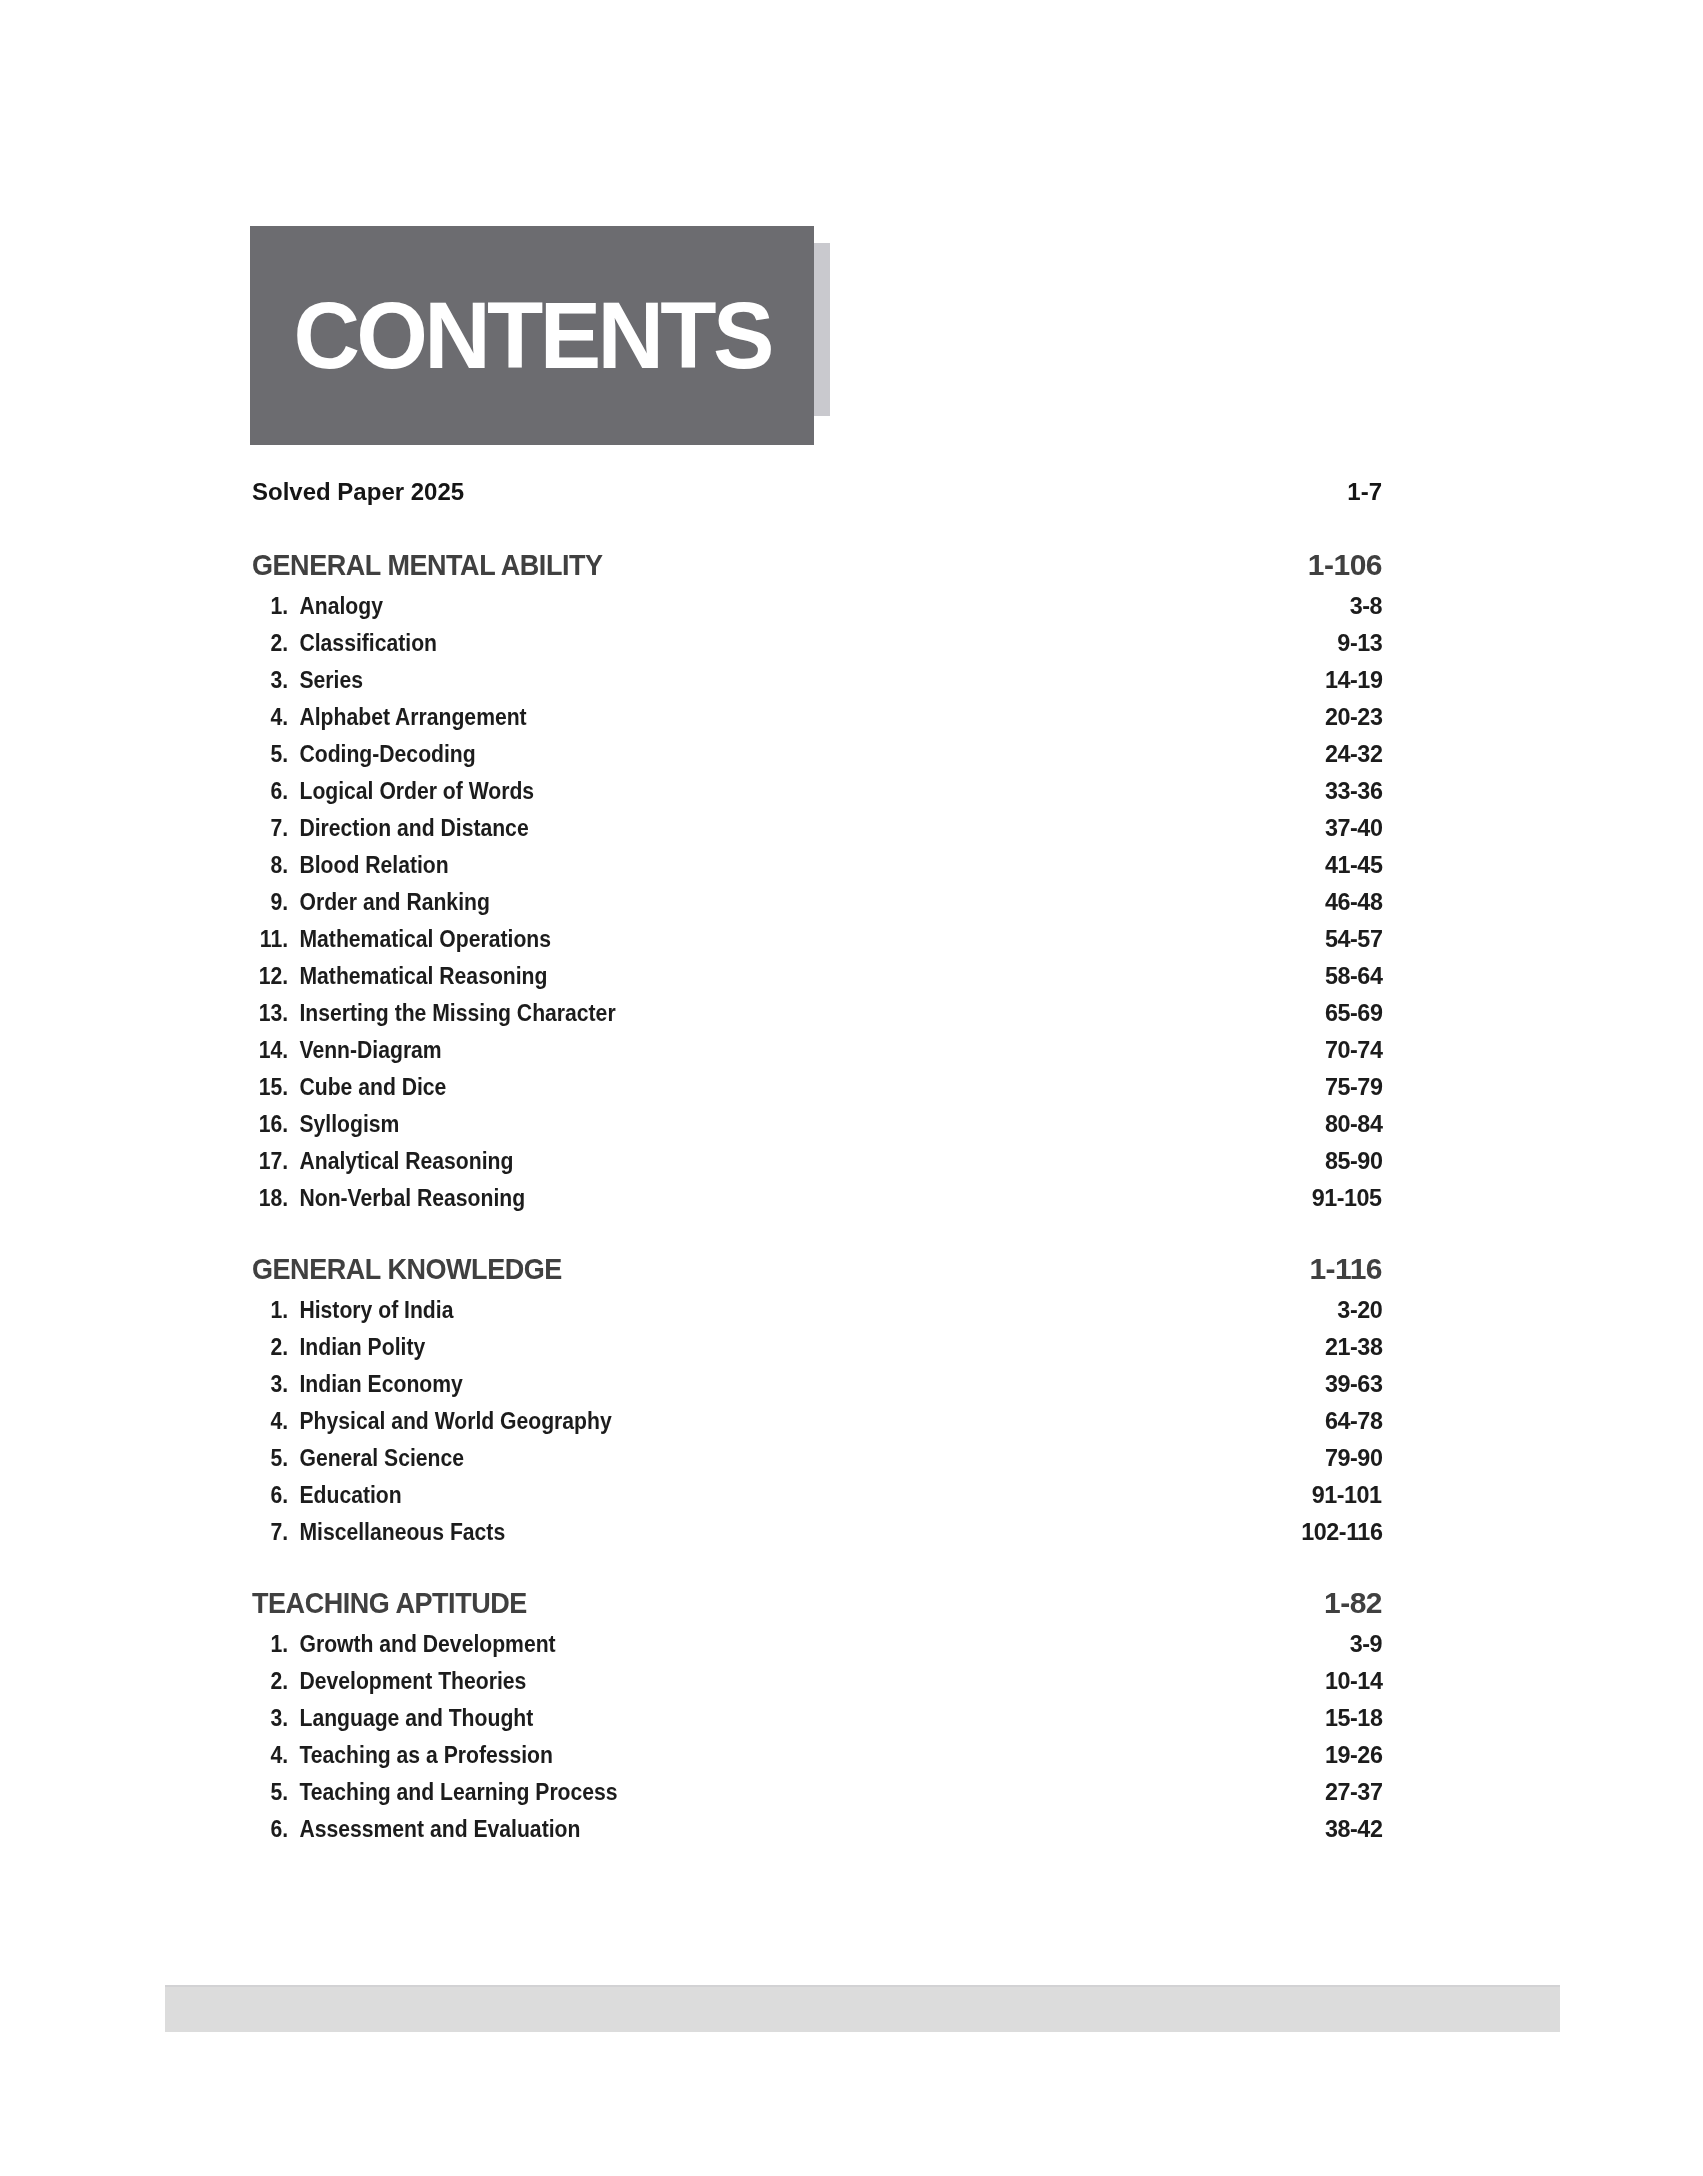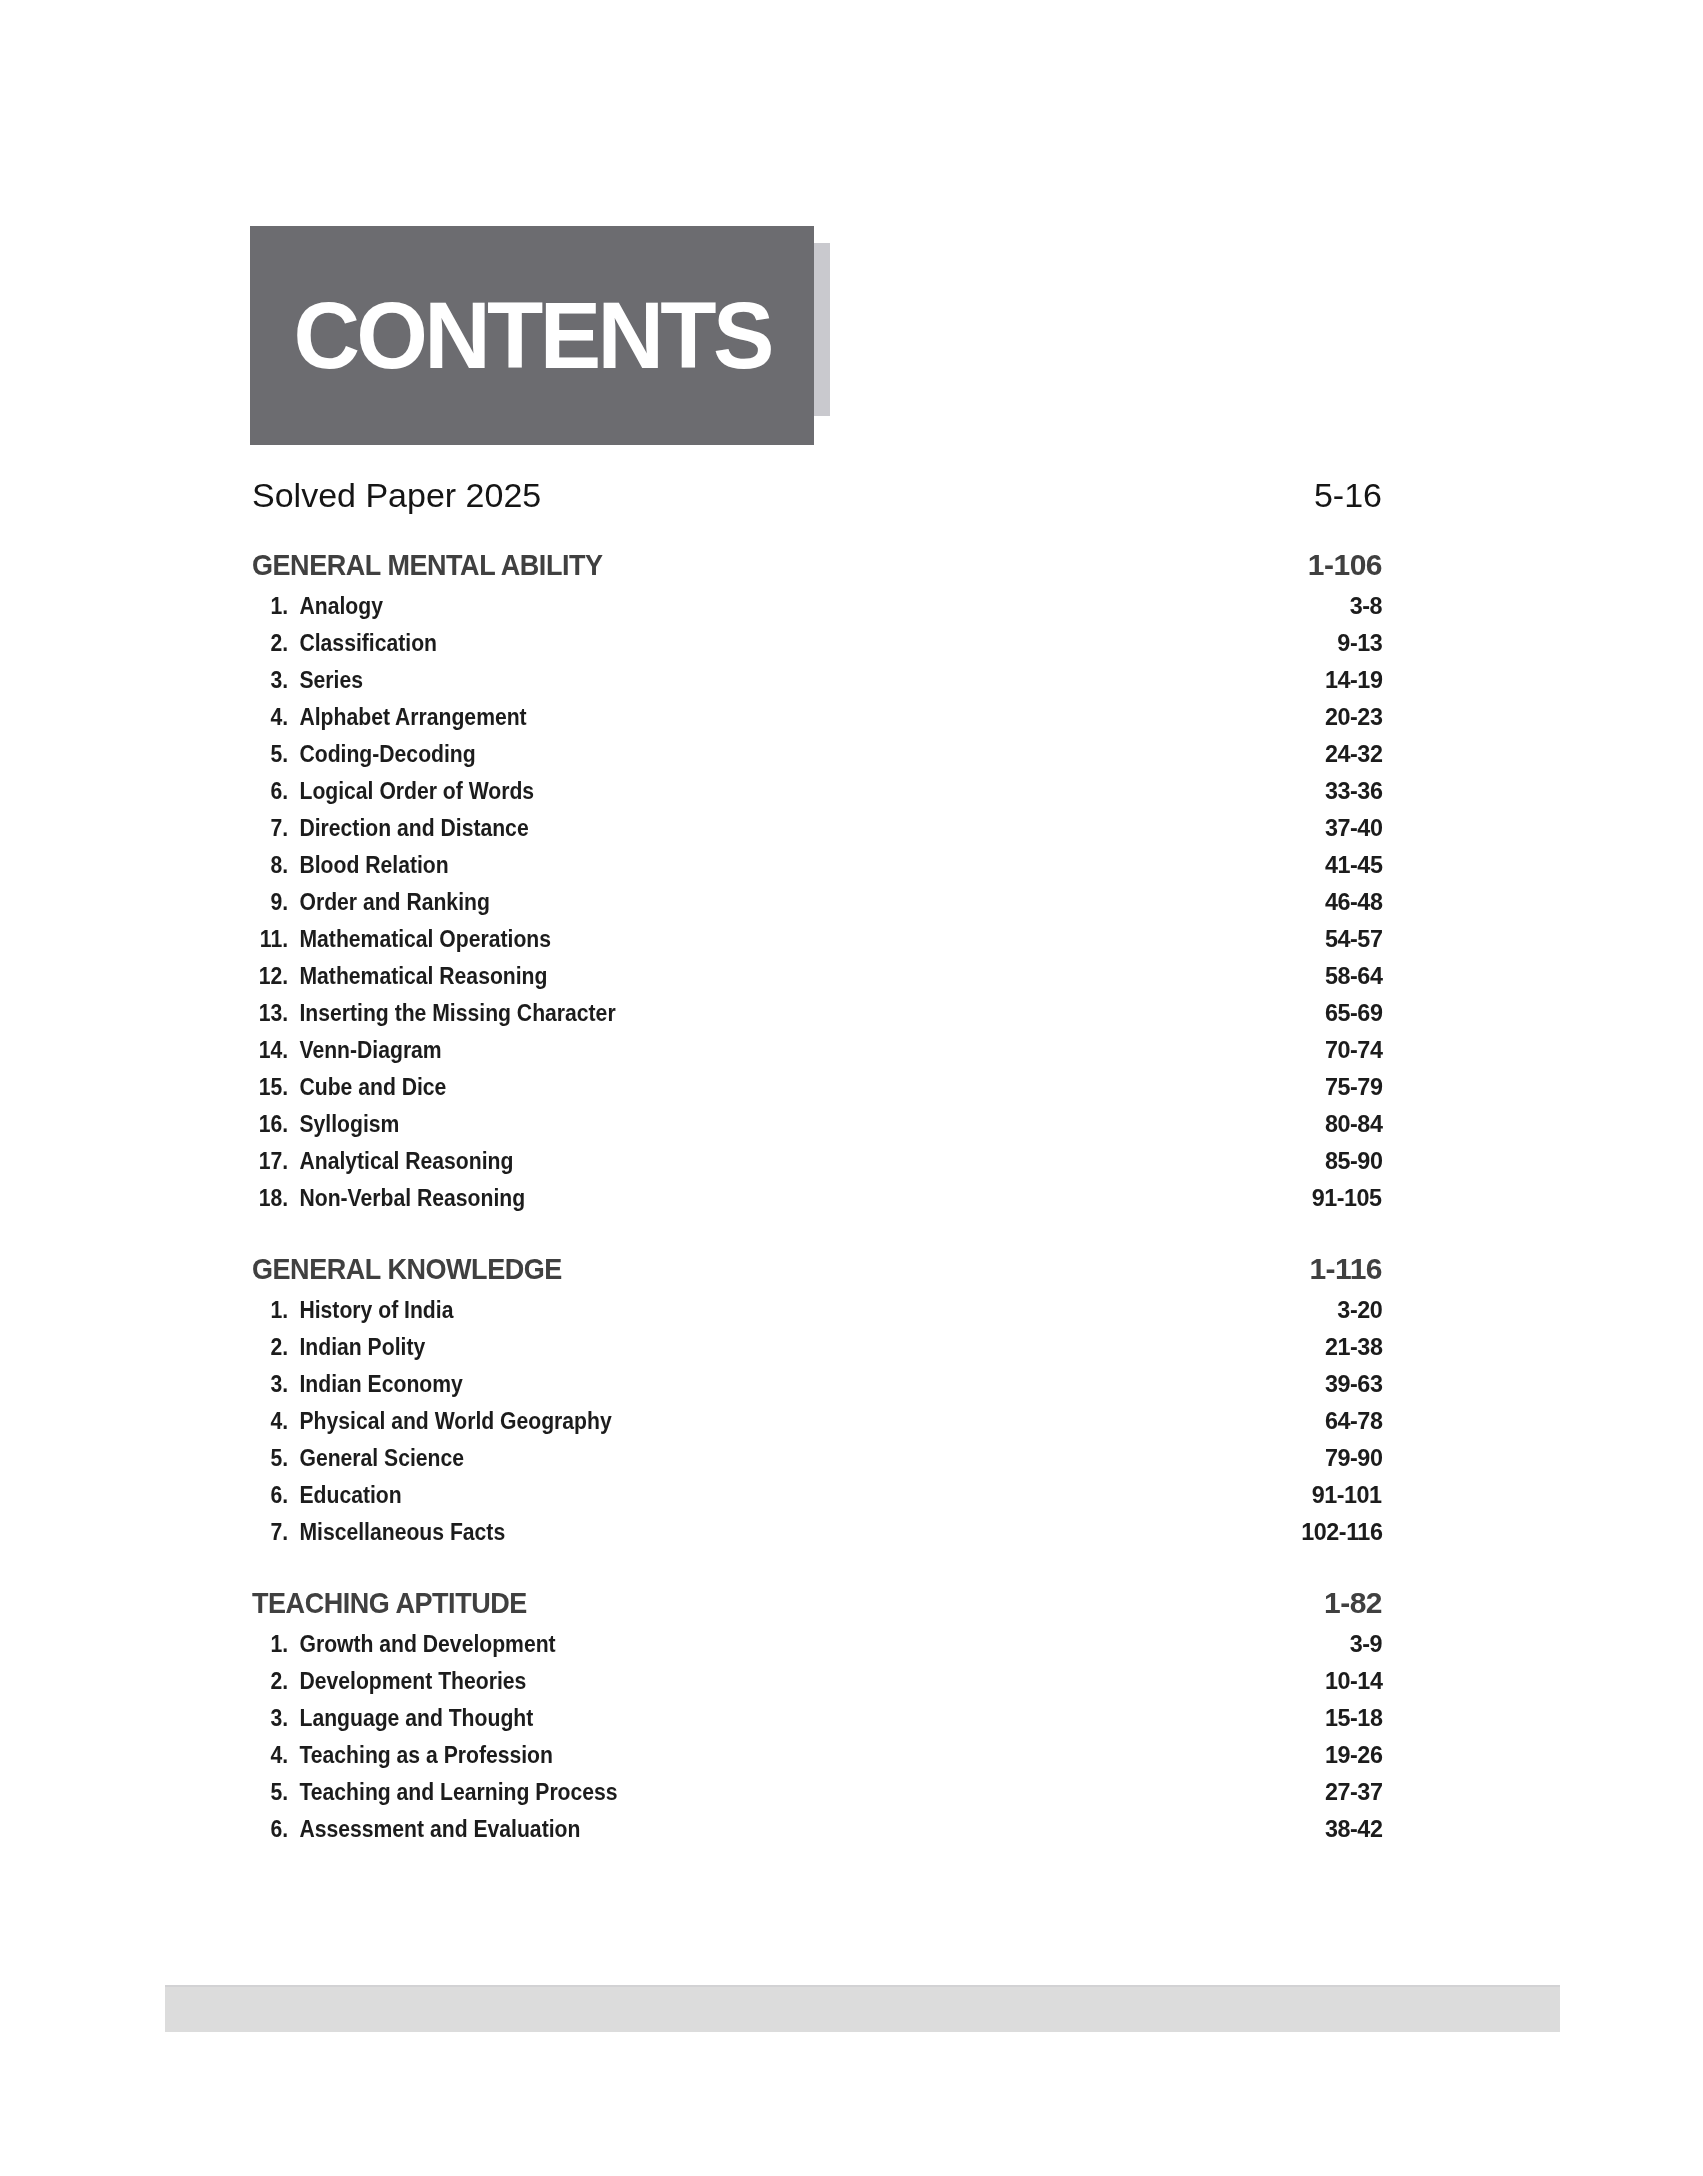"Solved Paper 2025" .front-row { align-items: center -> flex-start; font-size: 34px -> 24px; font-weight: normal -> bold }
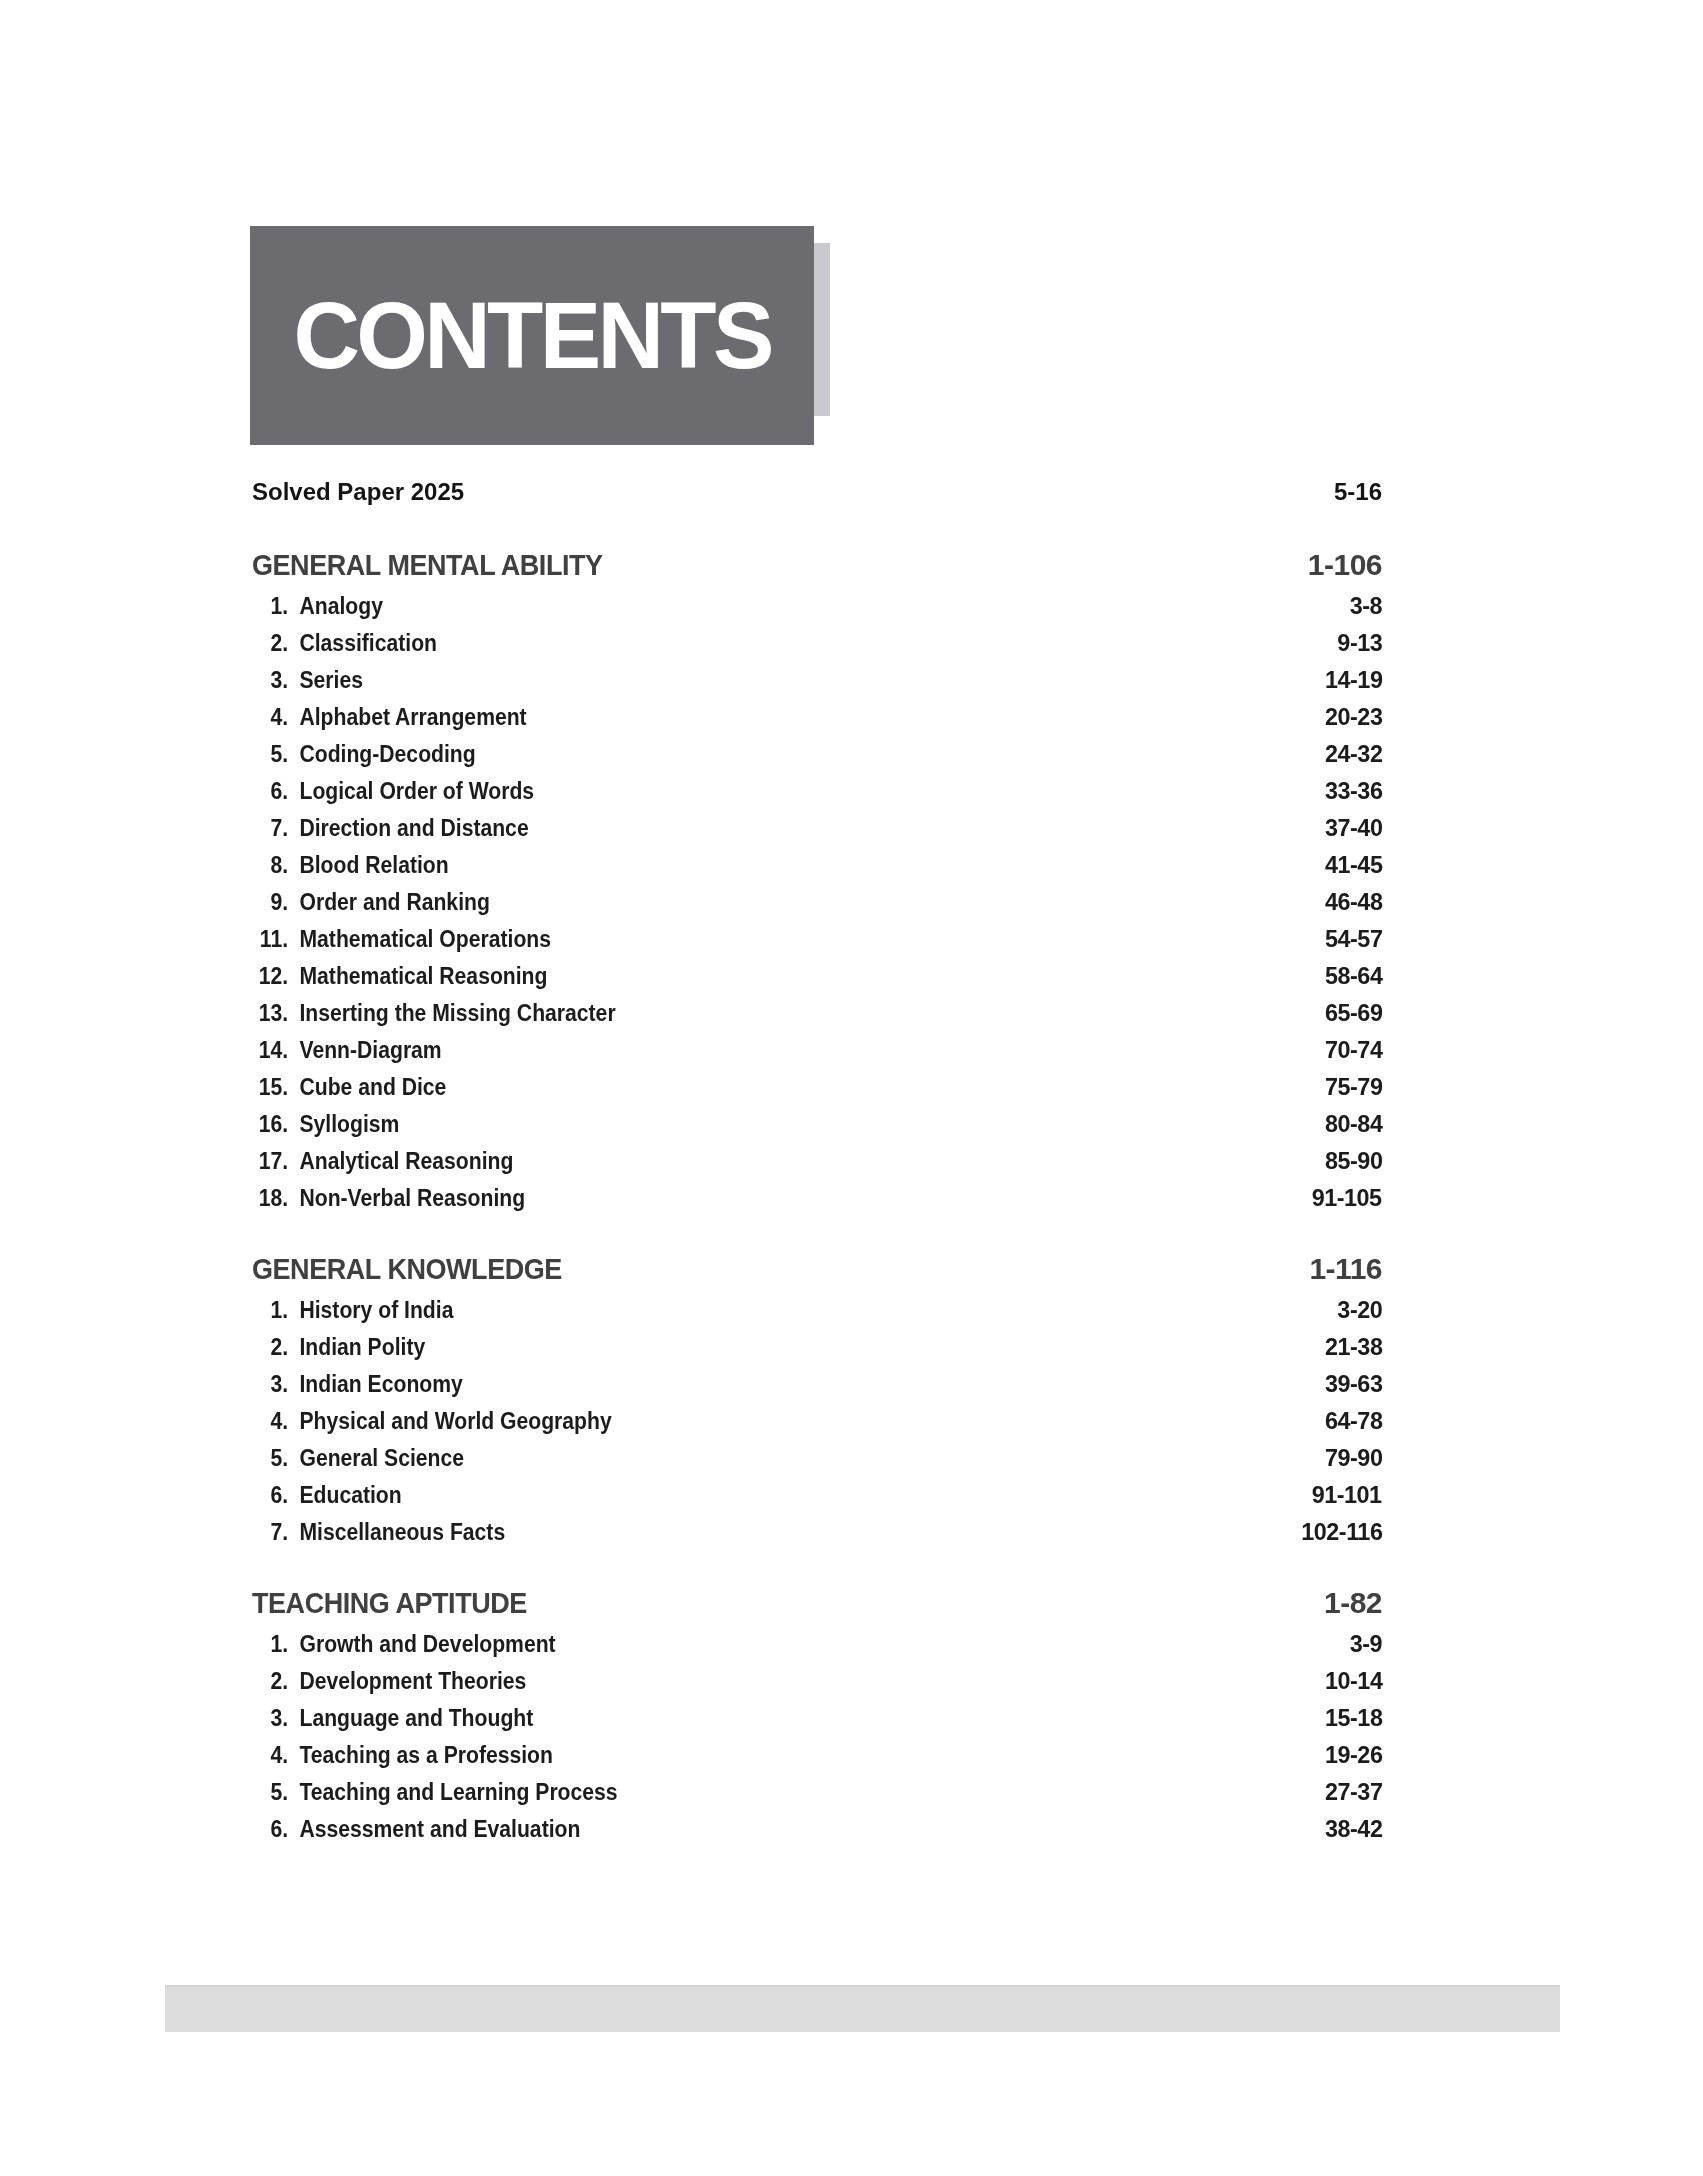"5-16" span { text: 5-16 -> 1-7 }
